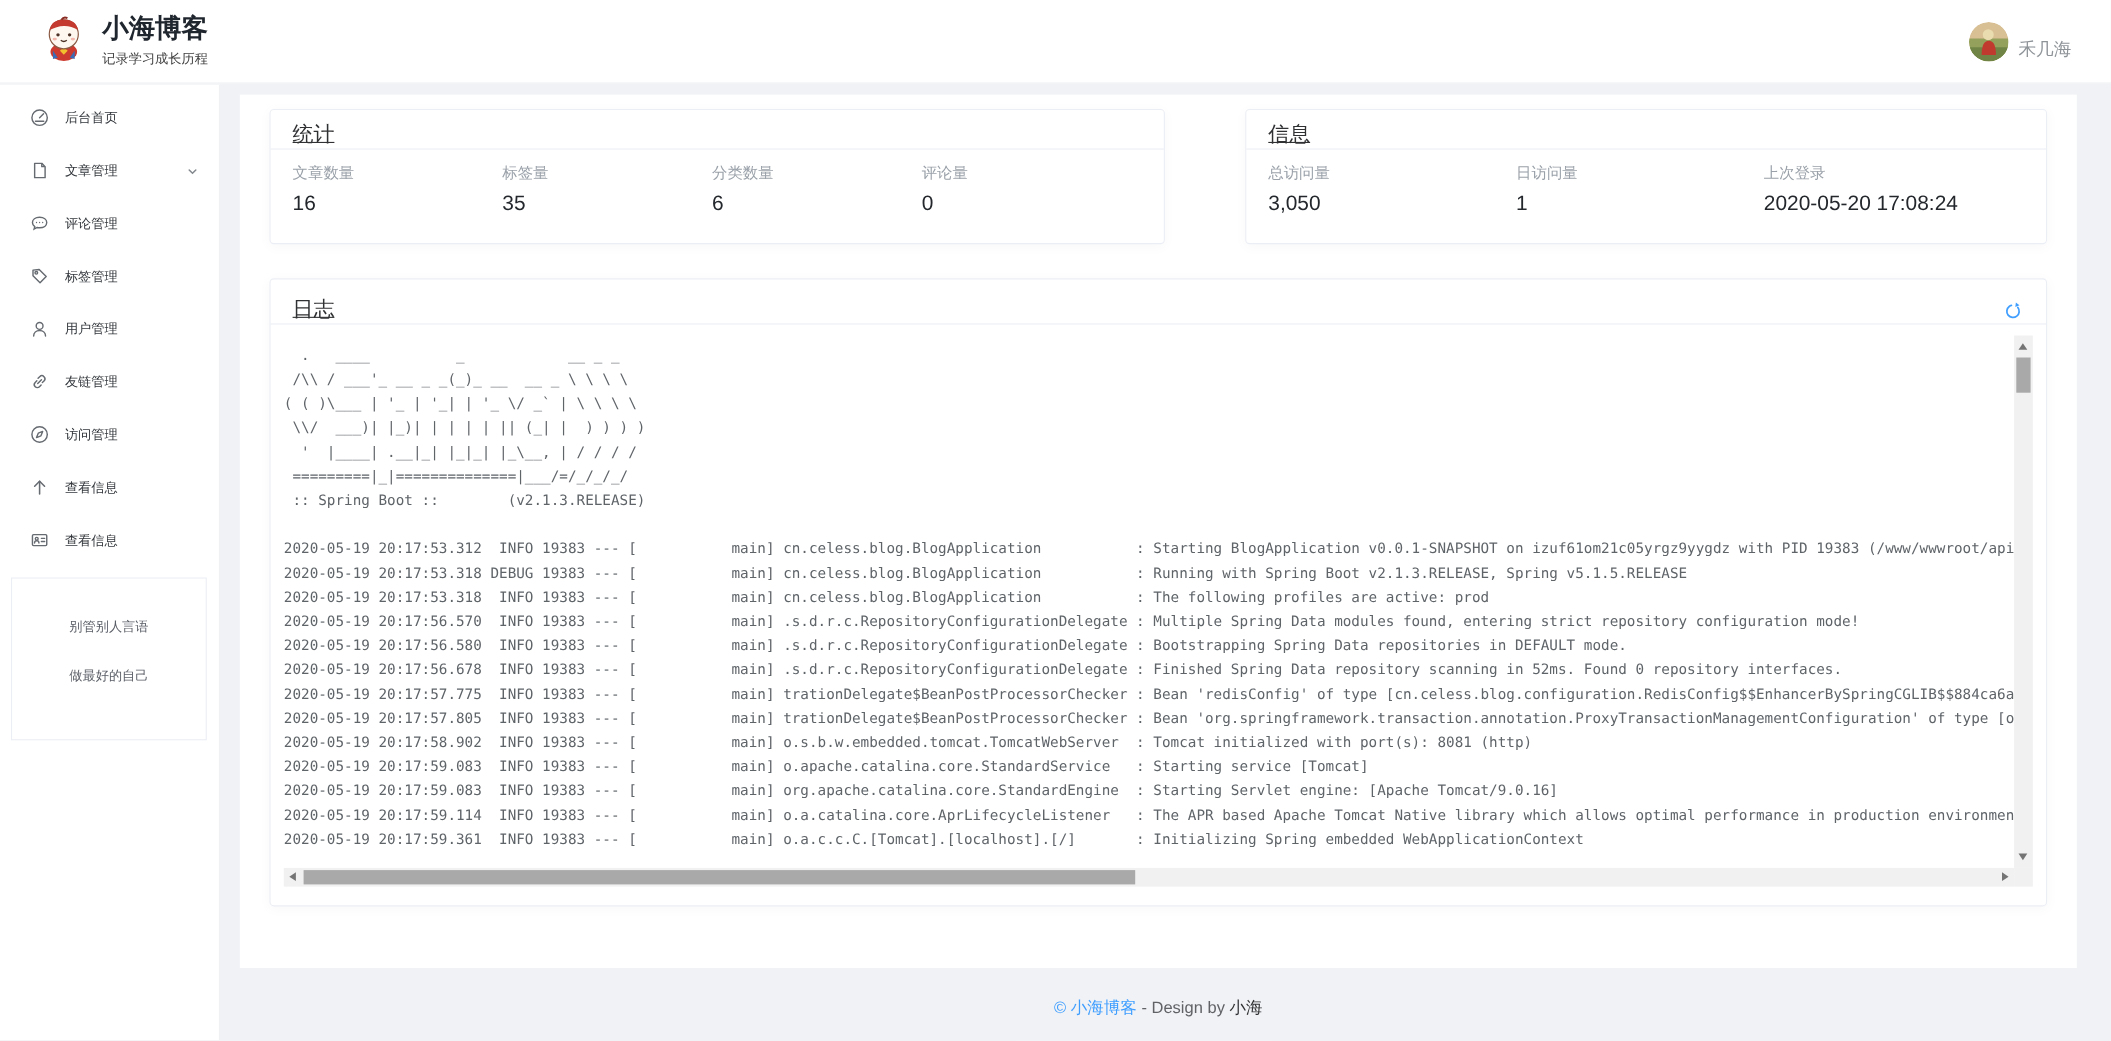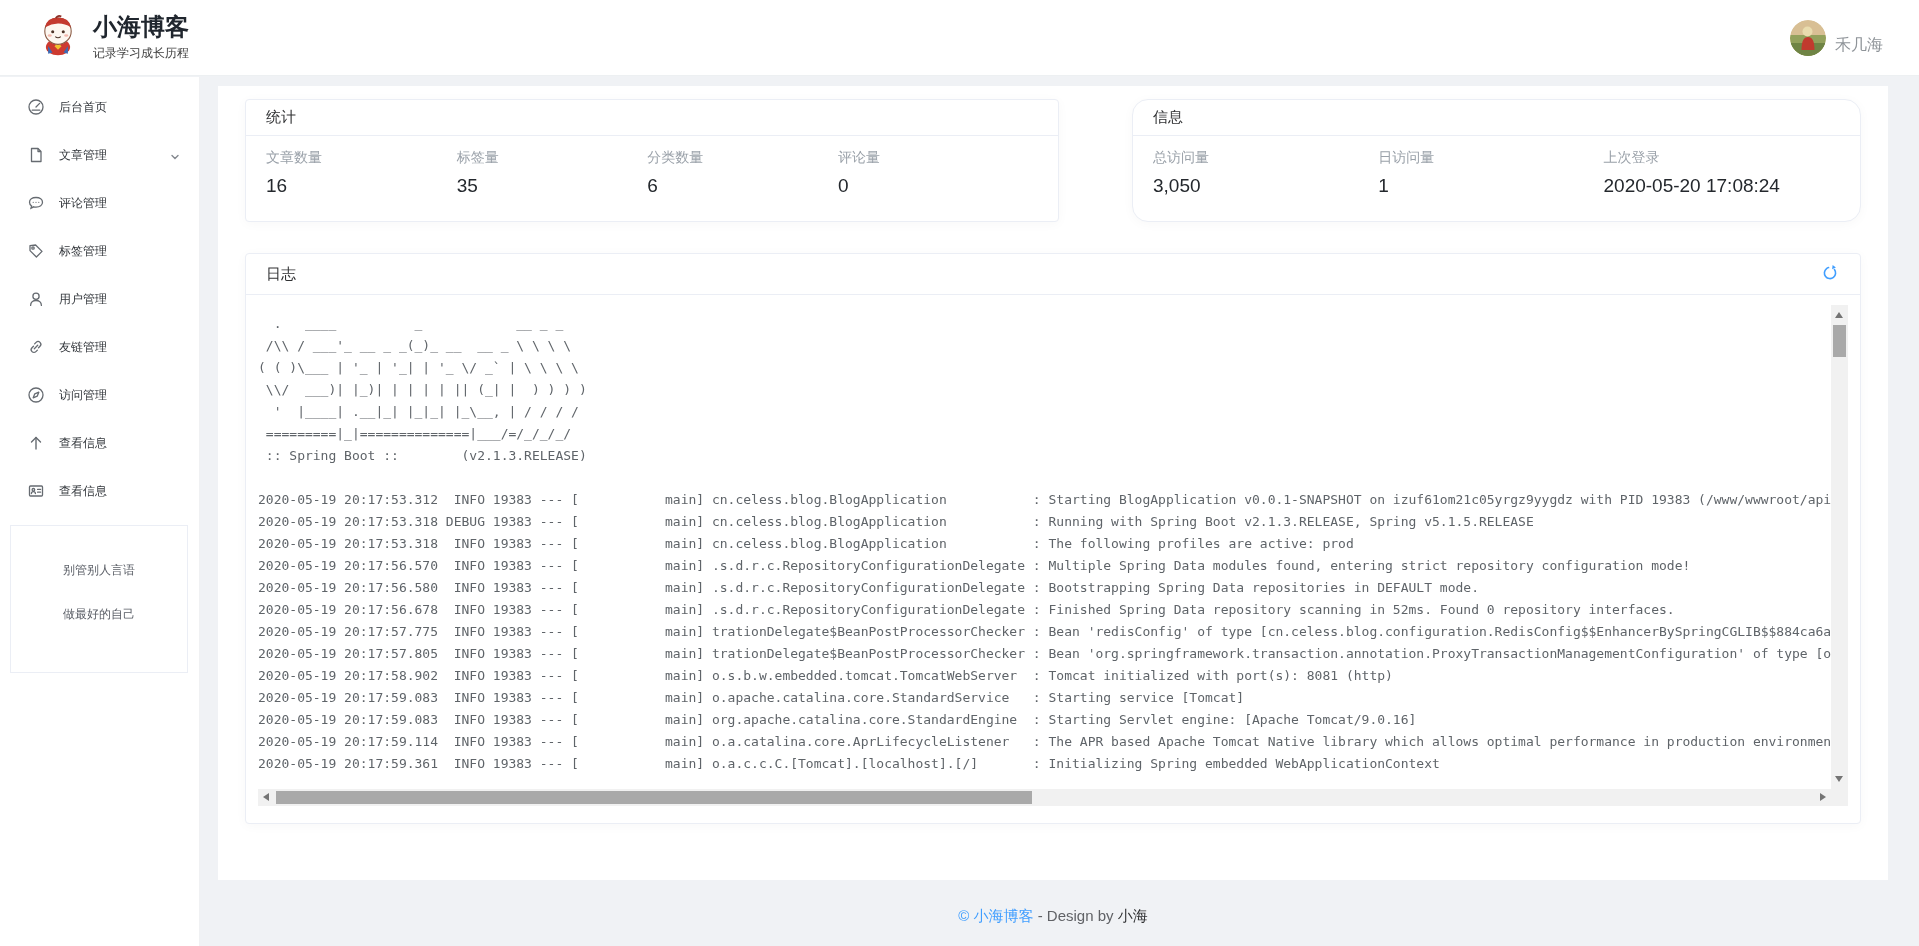"统计" .card-header { align-items: center -> flex-end; font-size: 15px -> 19px; text-decoration: none -> underline }
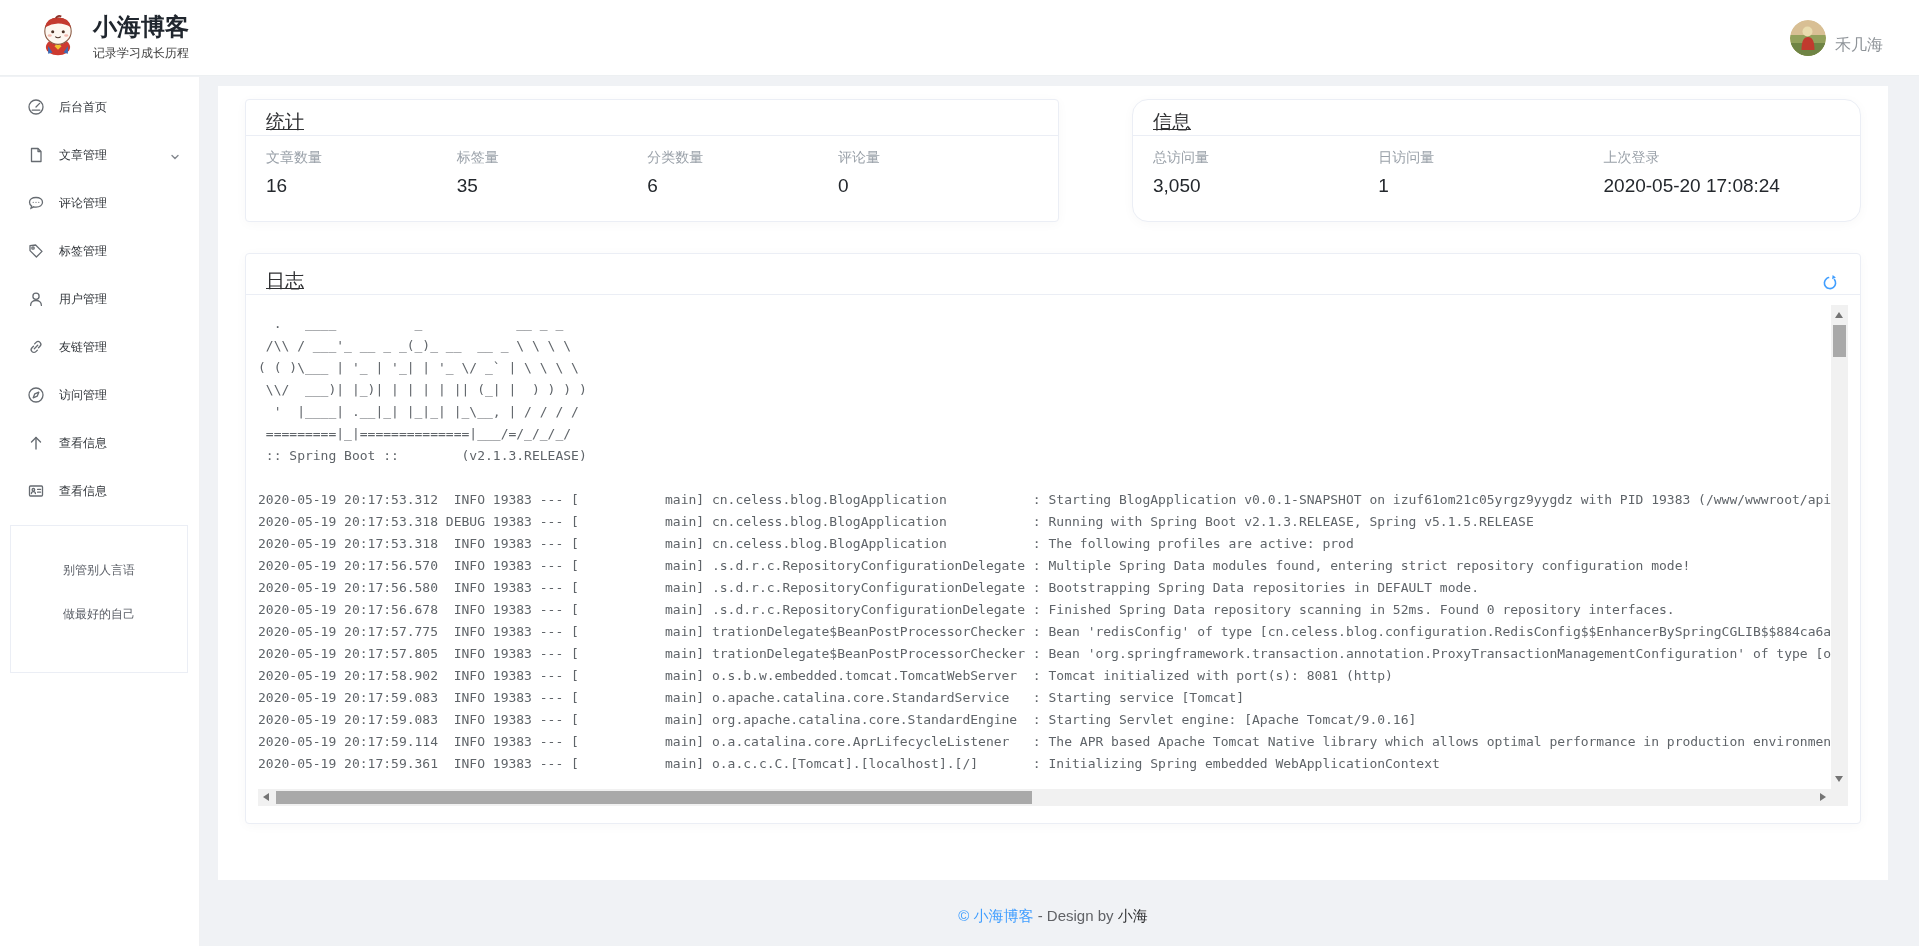"信息" .info-card { border-radius: 16px -> none }
